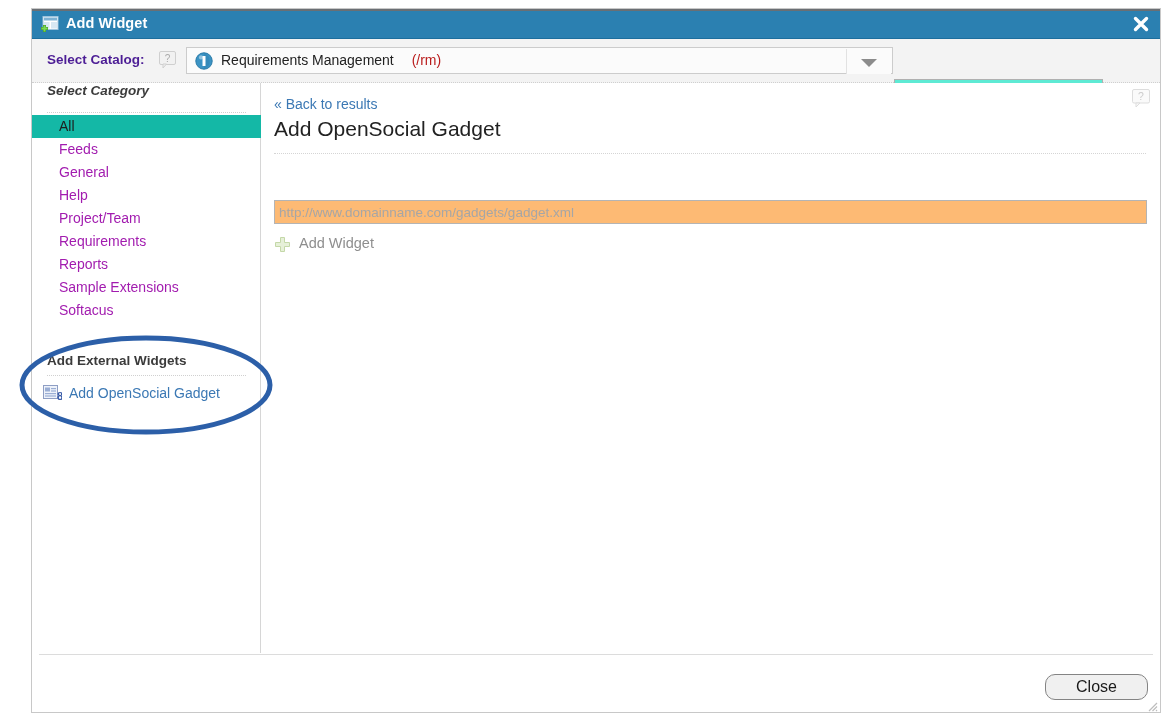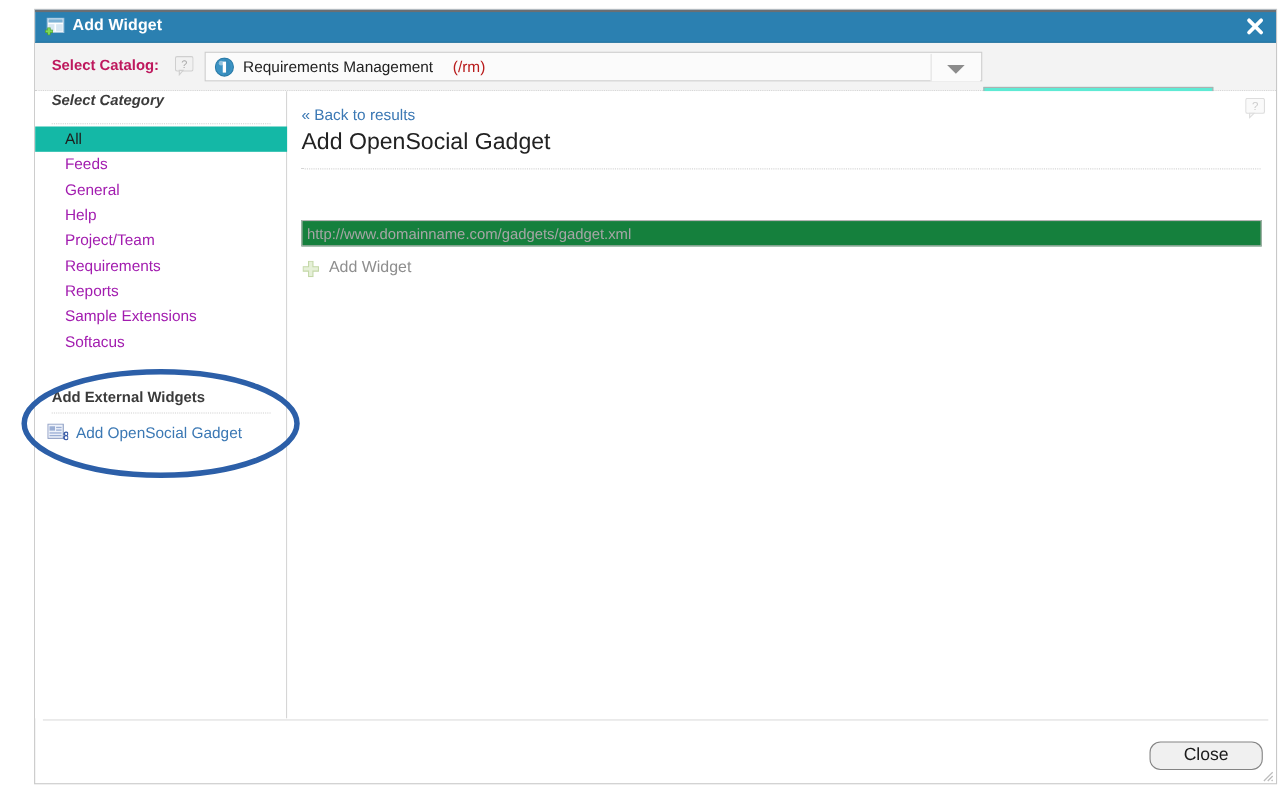"Select Catalog:" .catalog-label { color: #be185d -> #4c1d95 }
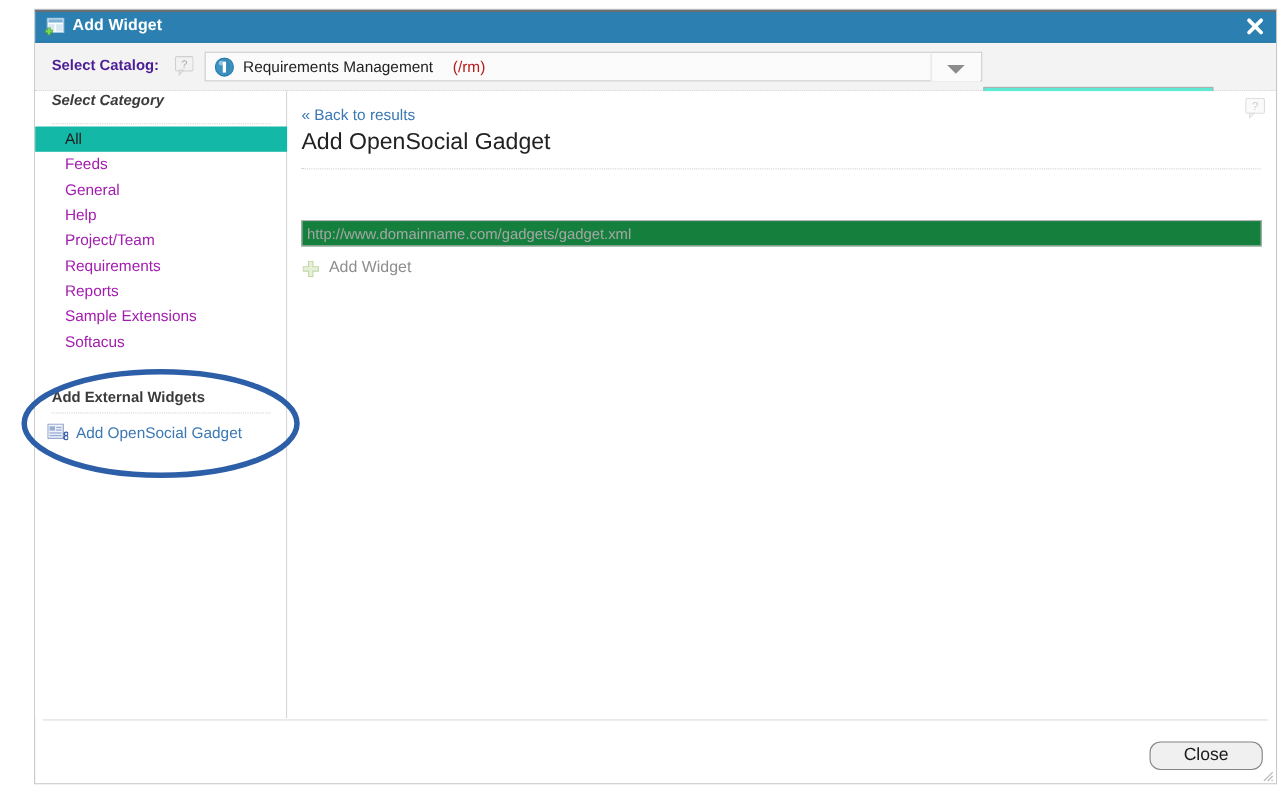"http://www.domainname.com/gadgets/gadget" .url-input { background: #15803d -> #fdba74 }
